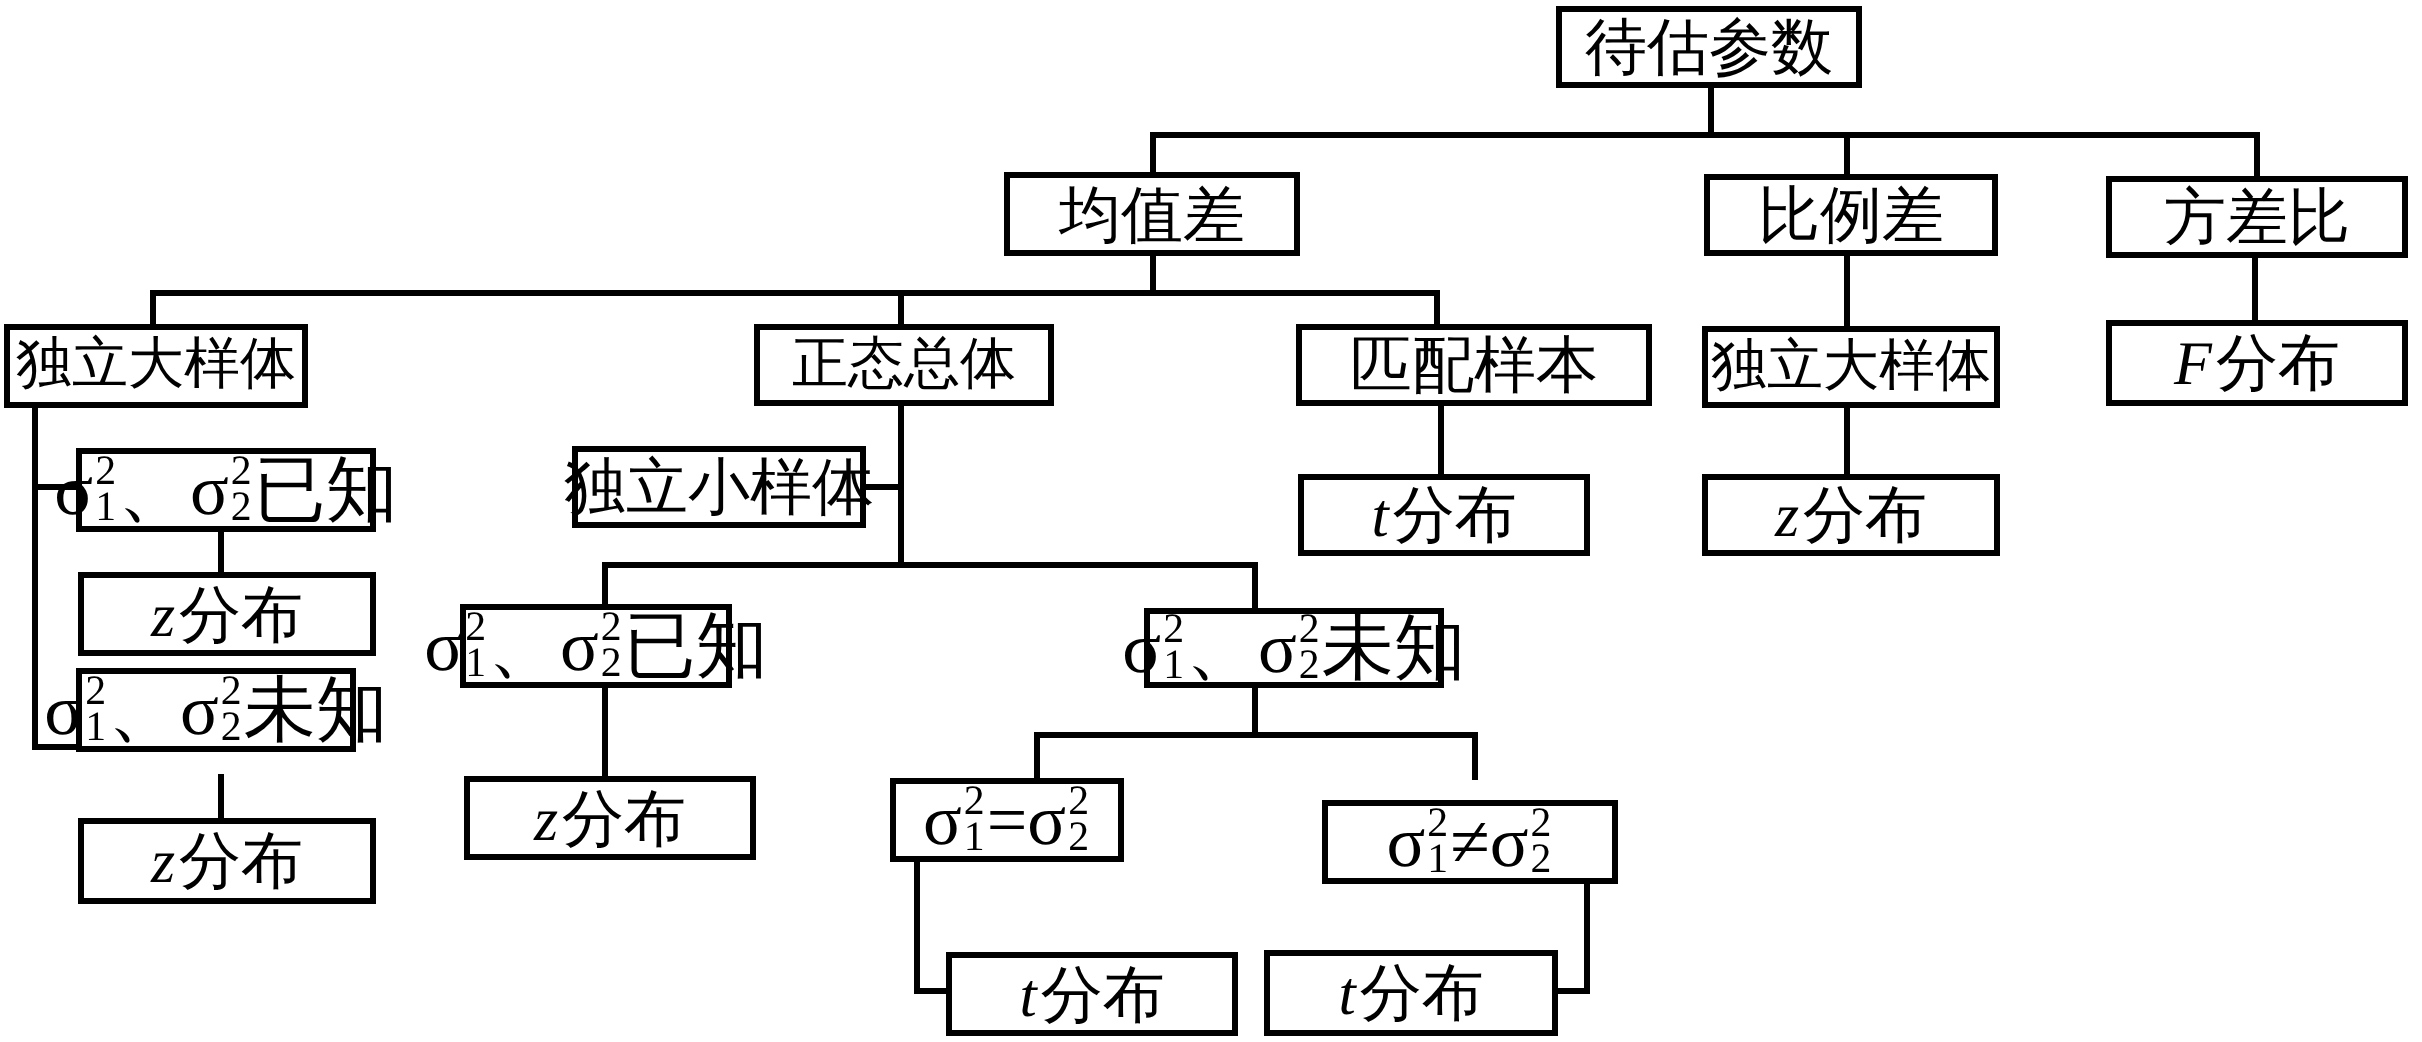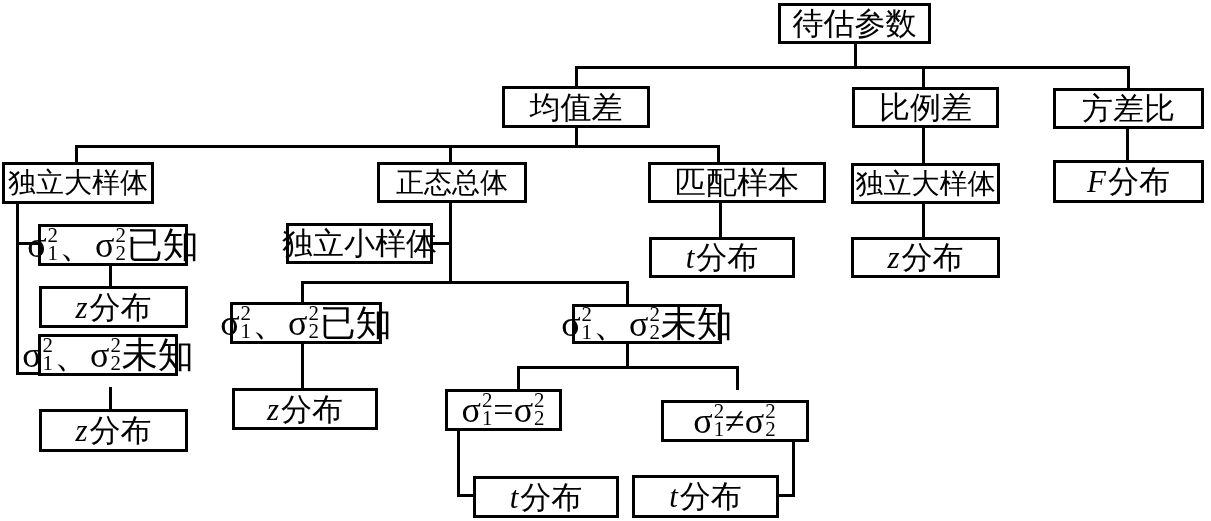"σ 、σ 已知" div.node { width: 152px -> 136px }
